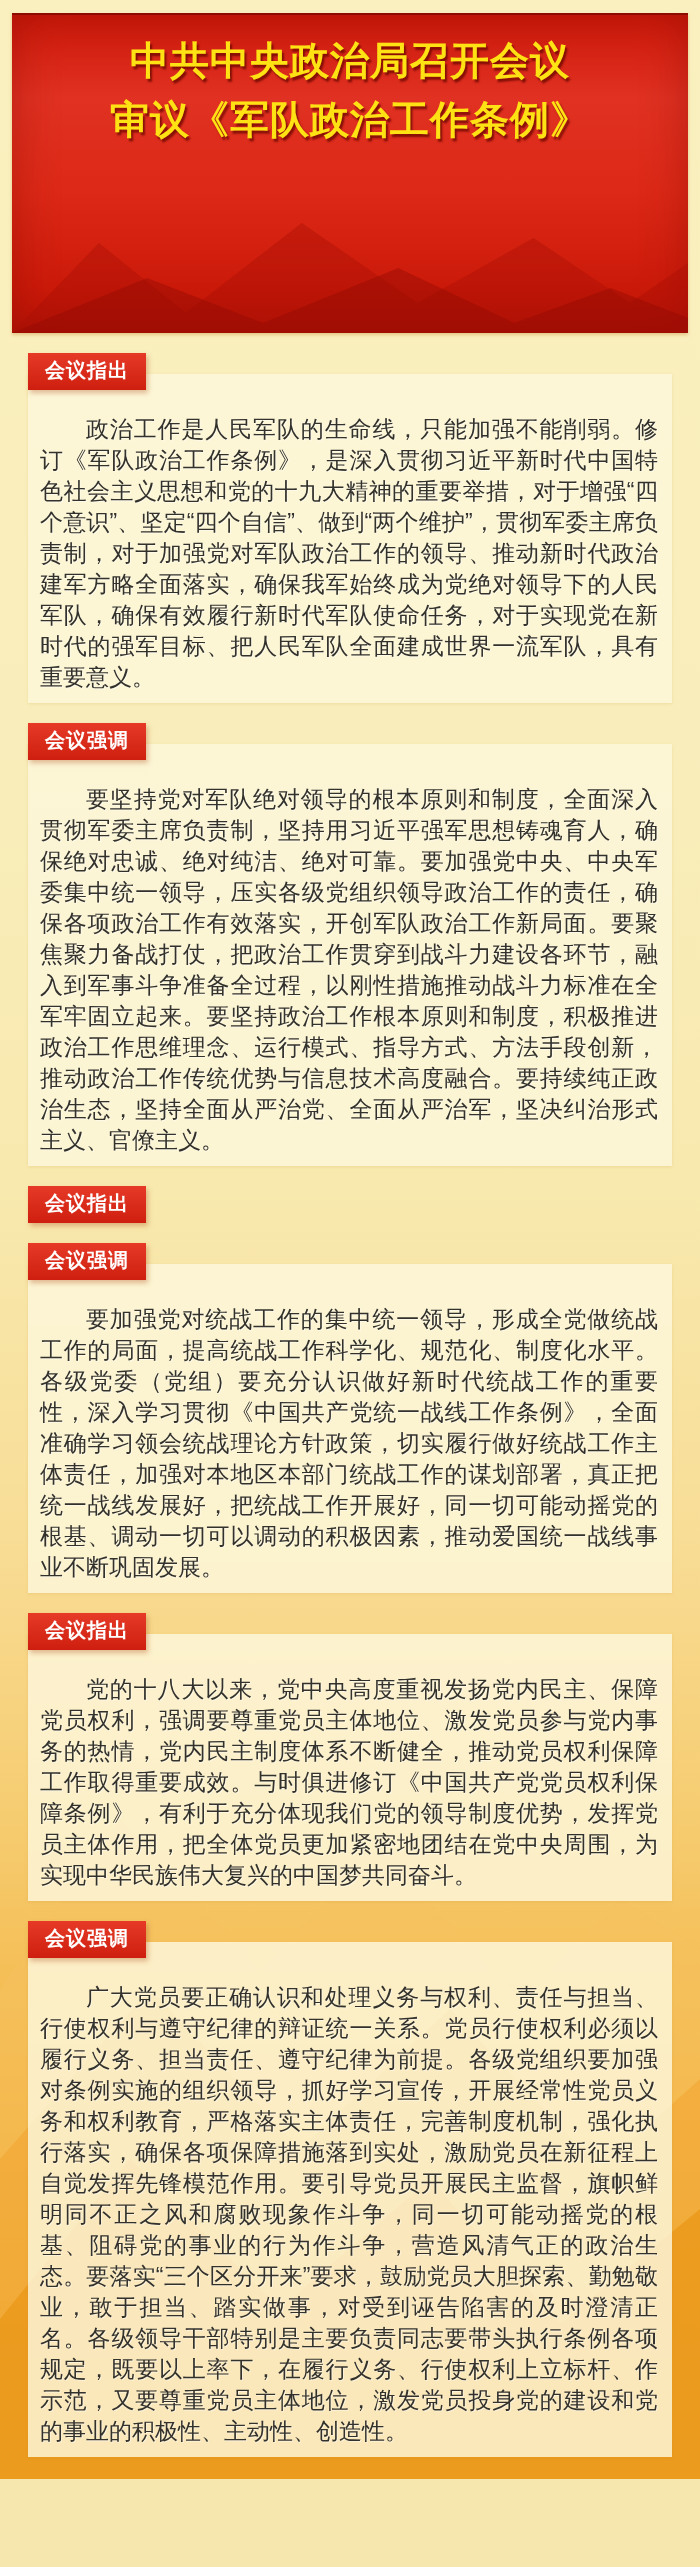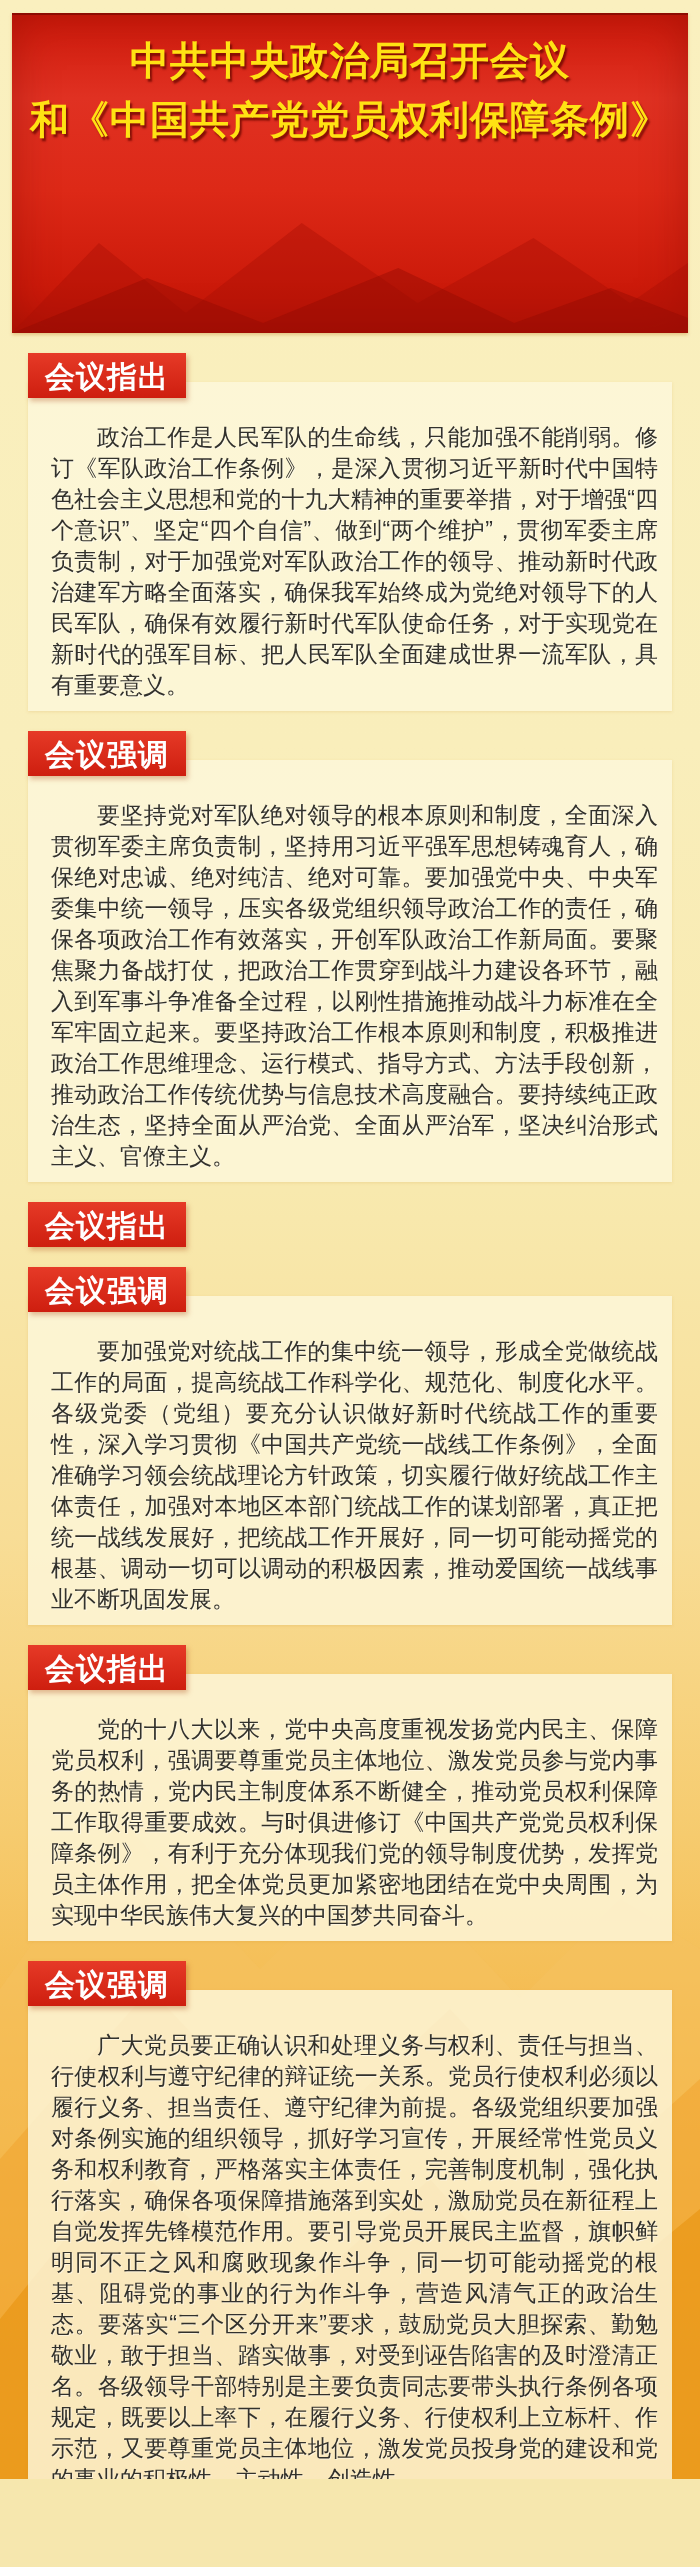"审议《军队政治工作条例》" div.banner-line { html: none -> <div>审议《军队政治工作条例》</div> }
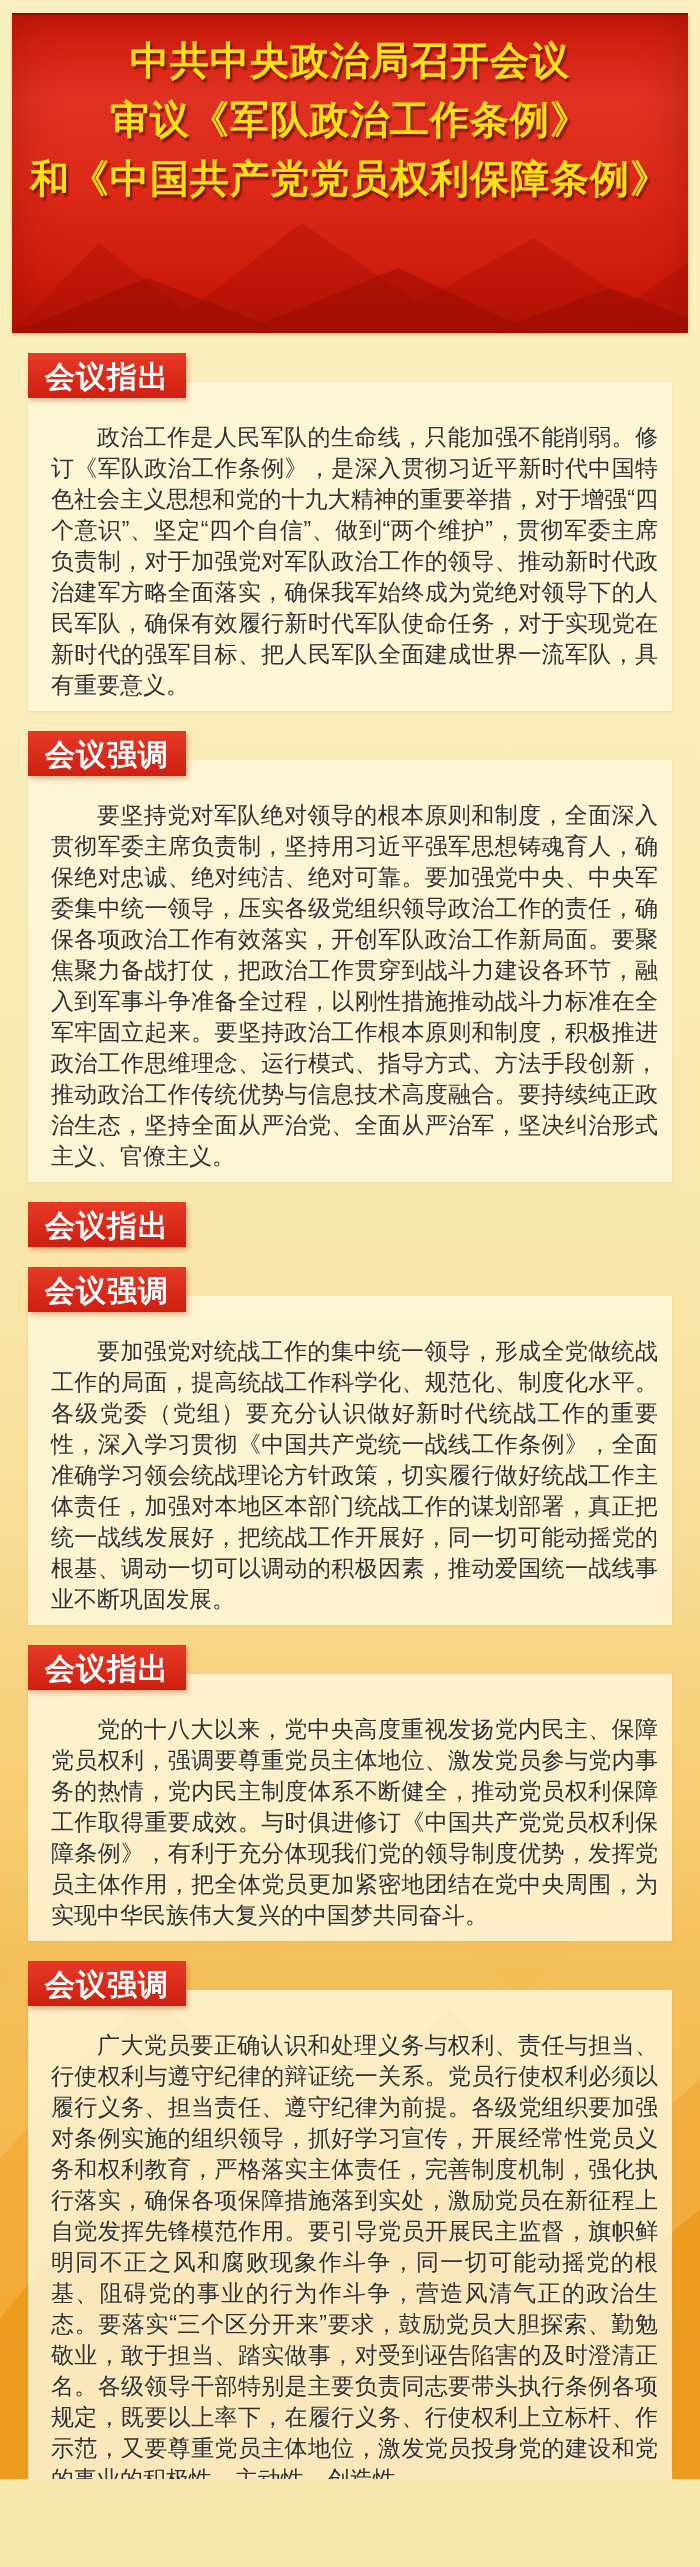"和《中国共产党党员权利保障条例》" div.banner-line { html: <div>和《中国共产党党员权利保障条例》</div> -> none }
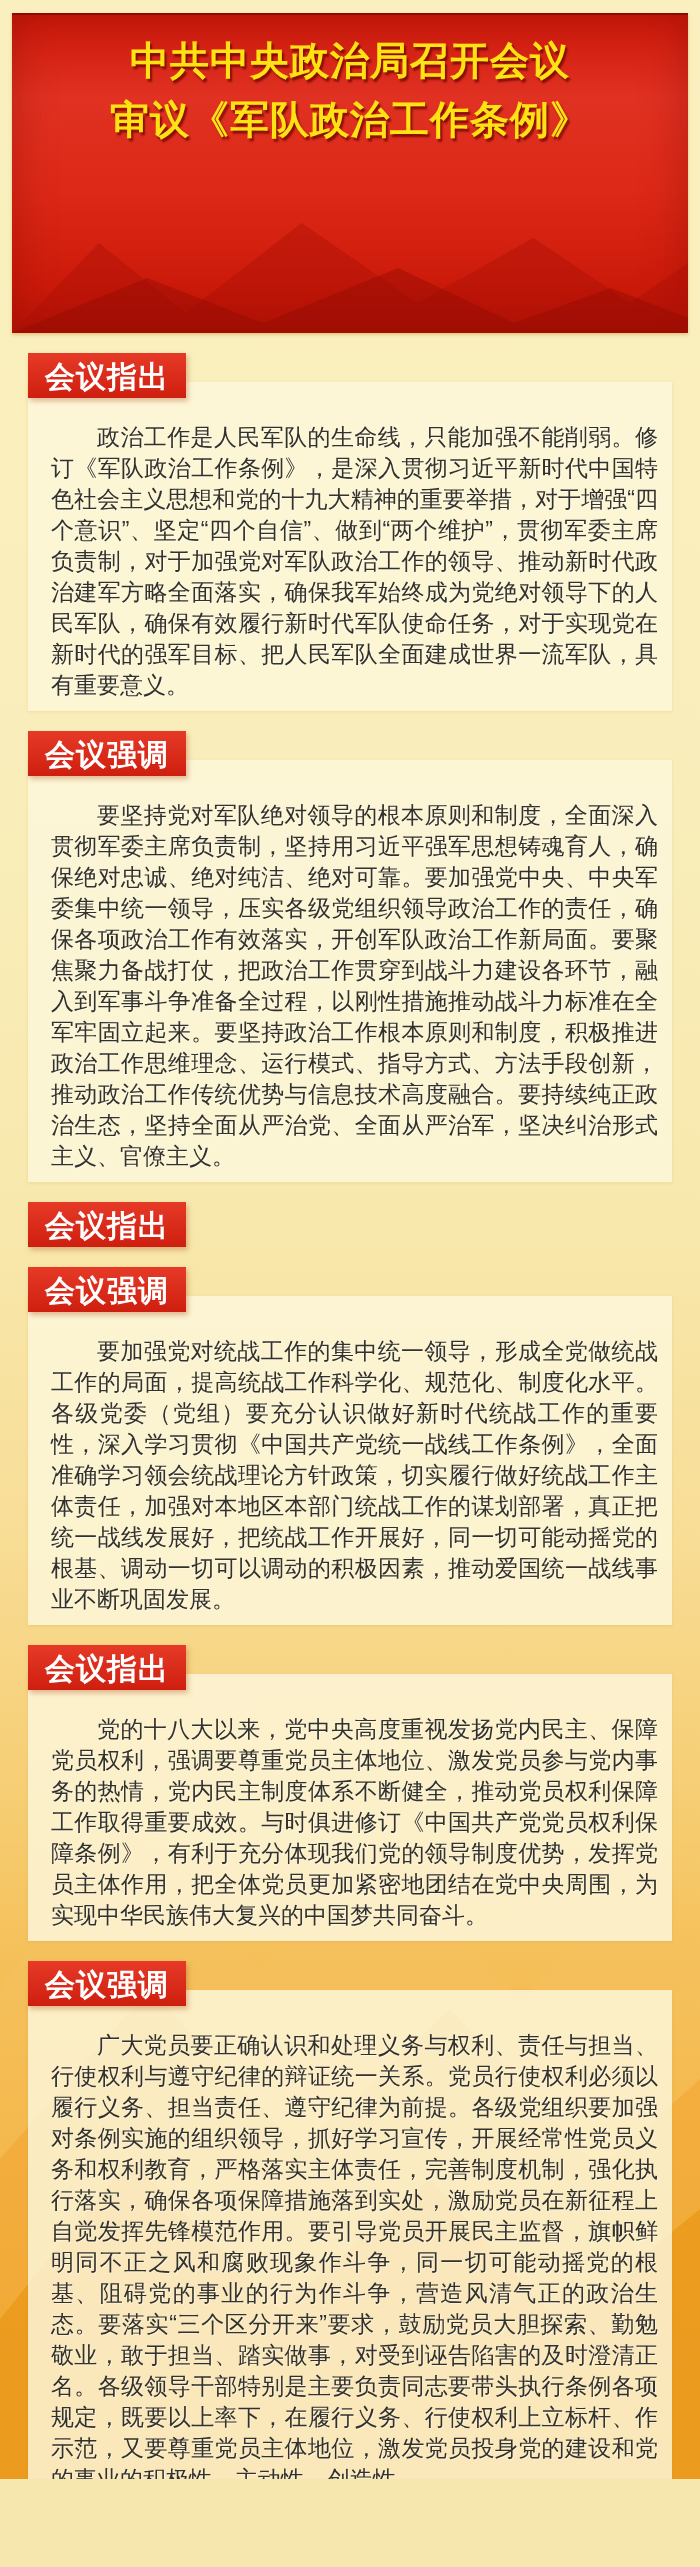"会议指出" .badge { font-size: 30px -> 20px; padding: 4px 17px 0 -> 4px 17px 6px }
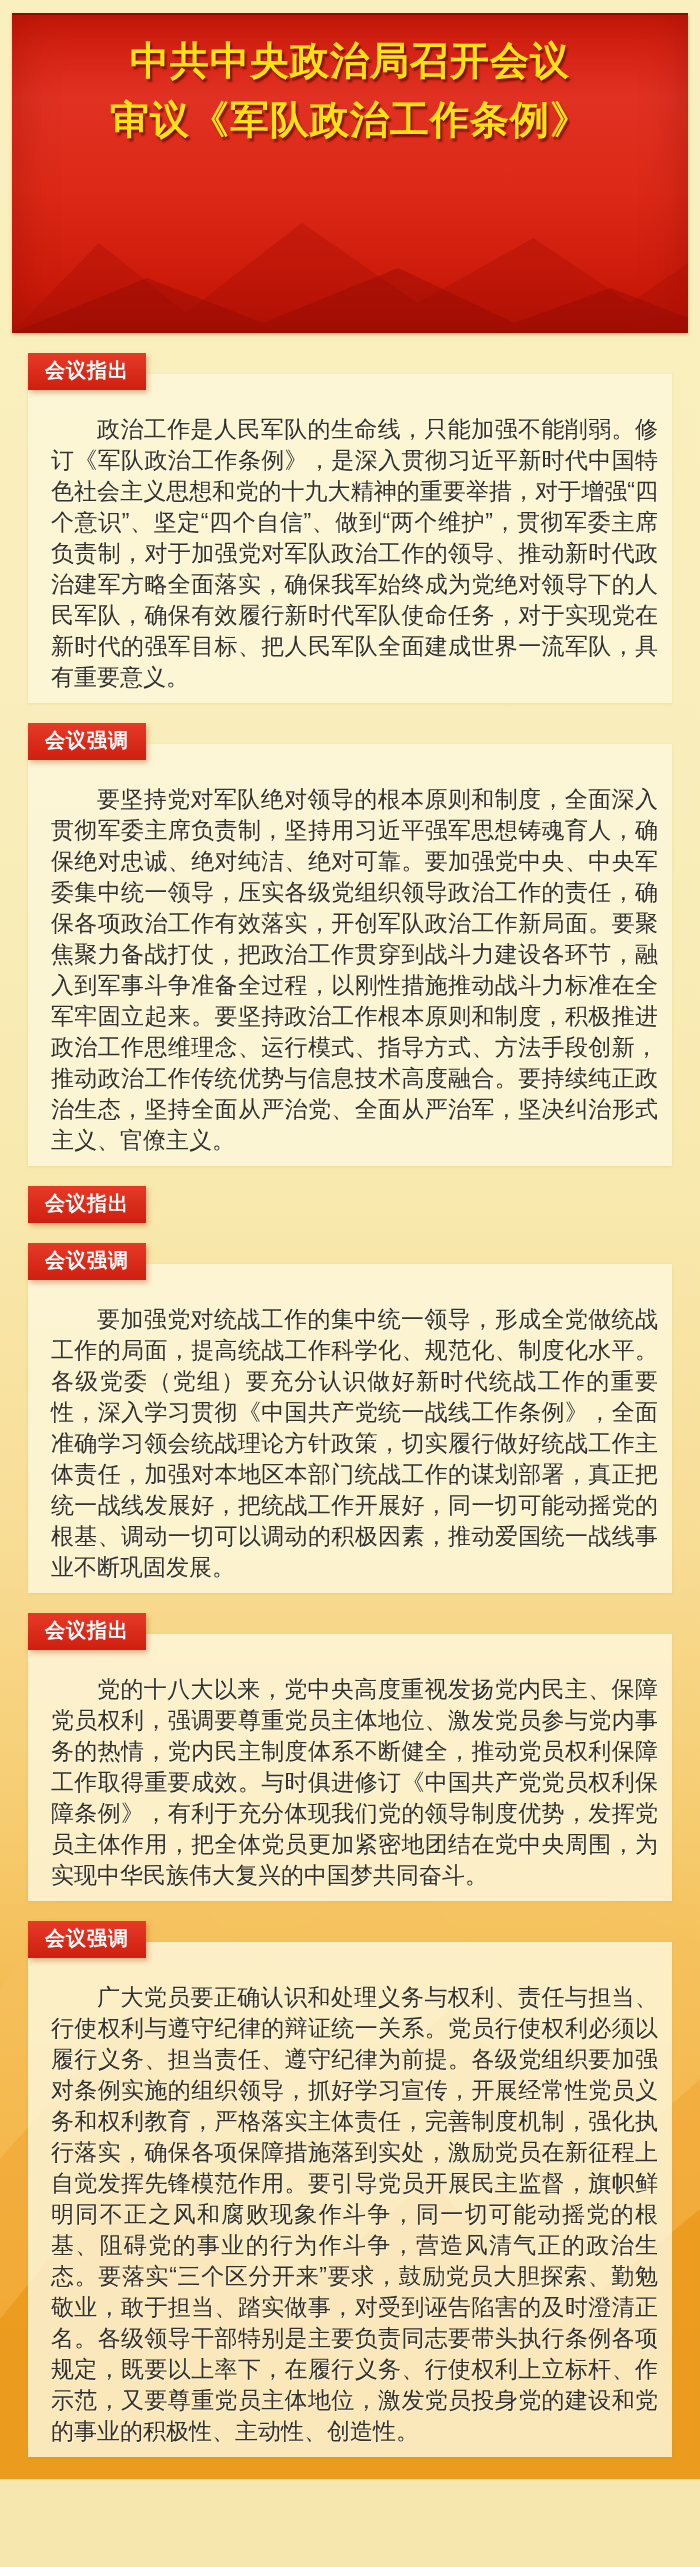"政治工作是人民军队的生命线，只能加强不能削弱。修订《军队政治工作条例》，是深入贯" .card { padding: 40px 14px 10px 23px -> 40px 14px 10px 12px }
